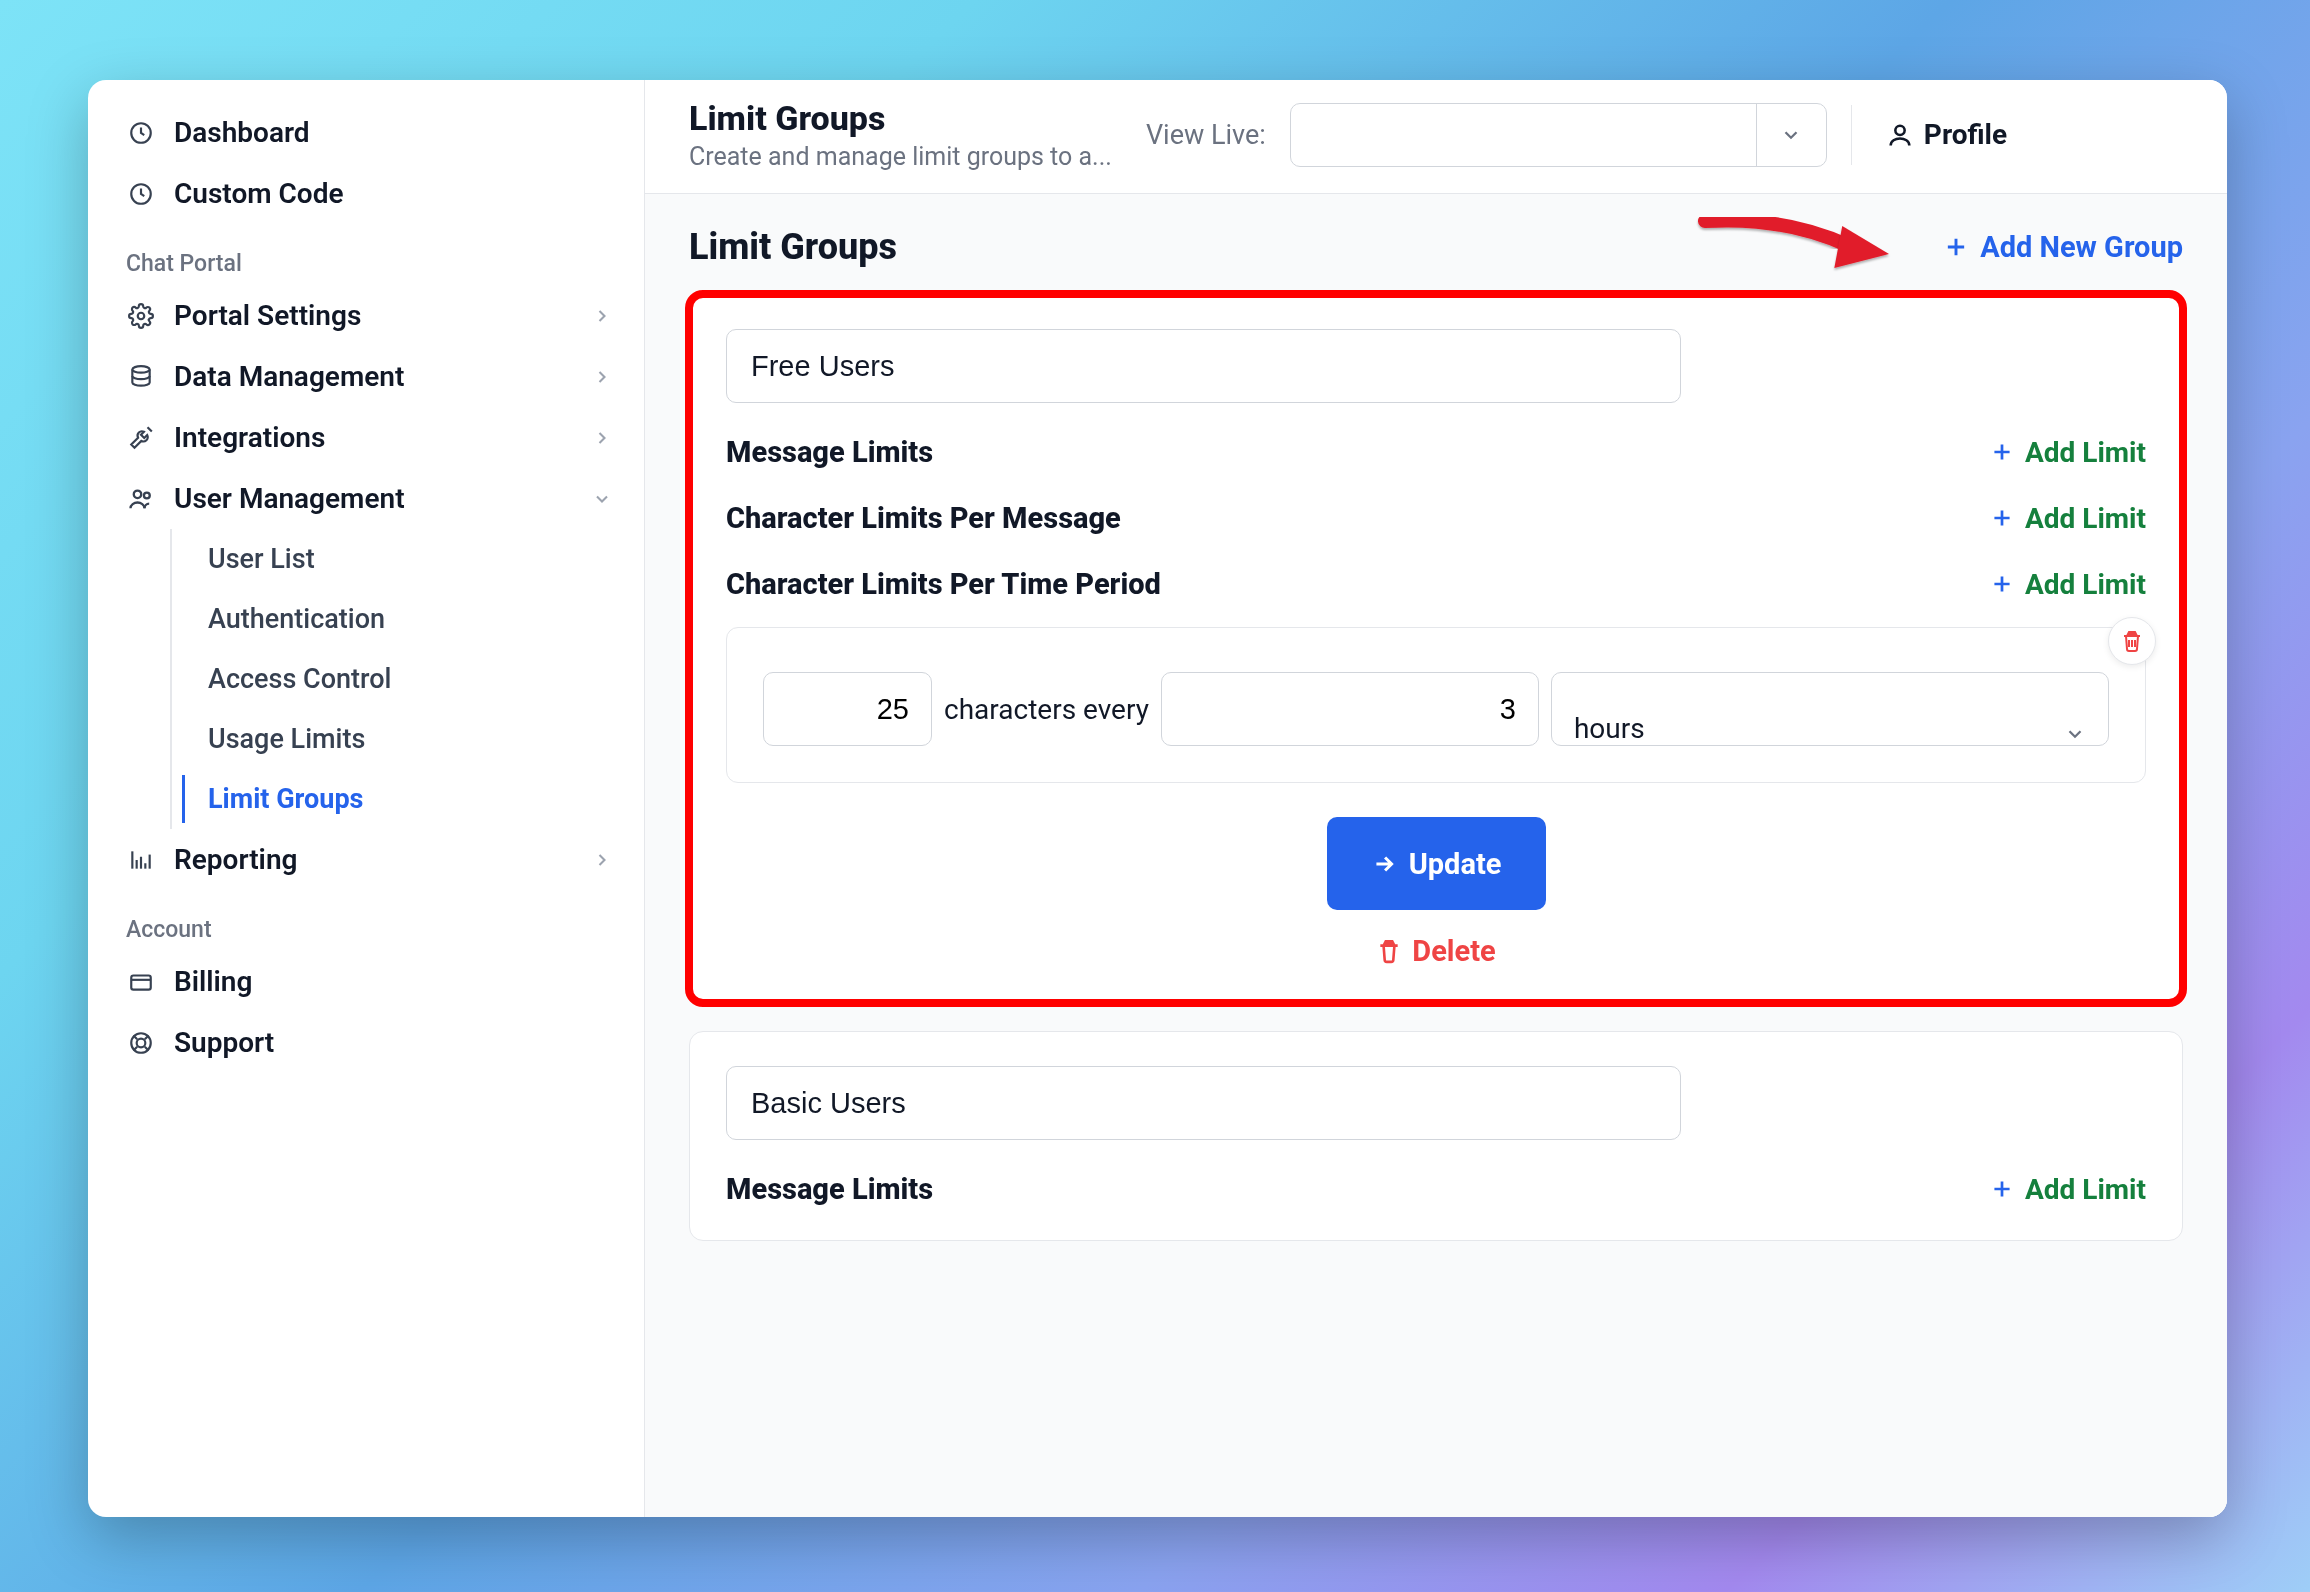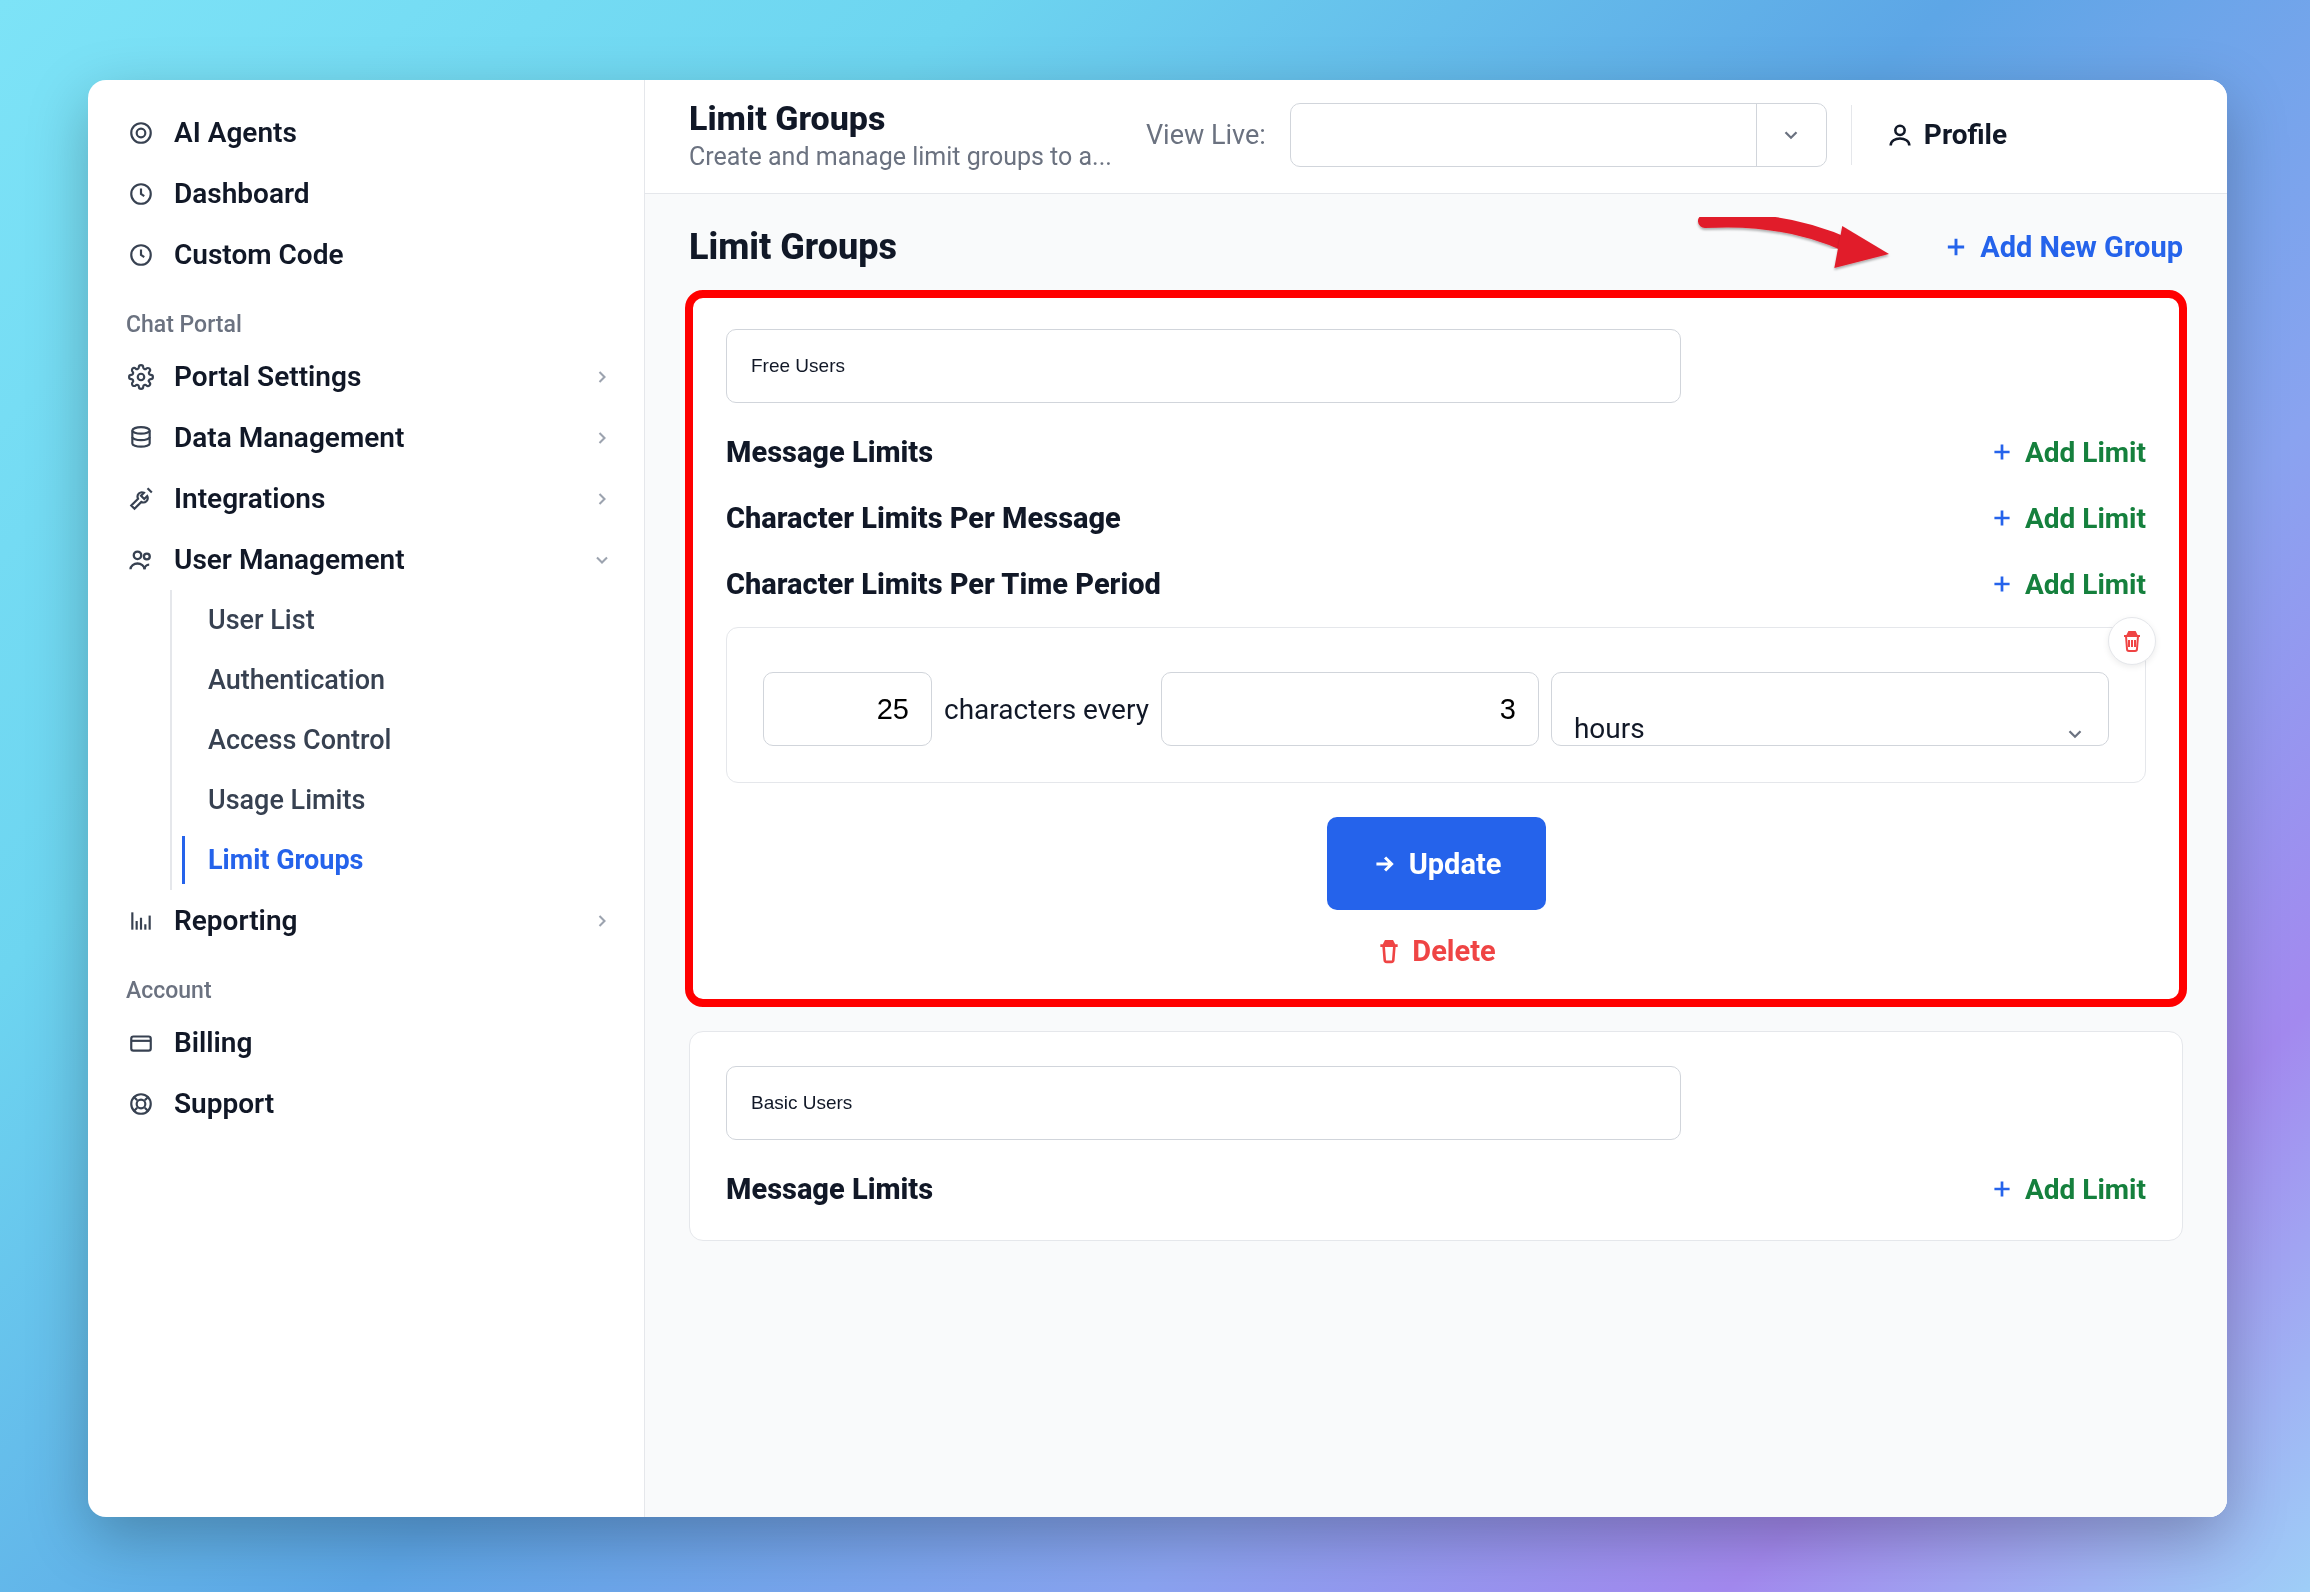"AI Agents" div.nav-item { html: <div> <span> <svg> <circle></circle> <circle></circle> </svg> </span> <span>AI Agents</span> </div> -> none }
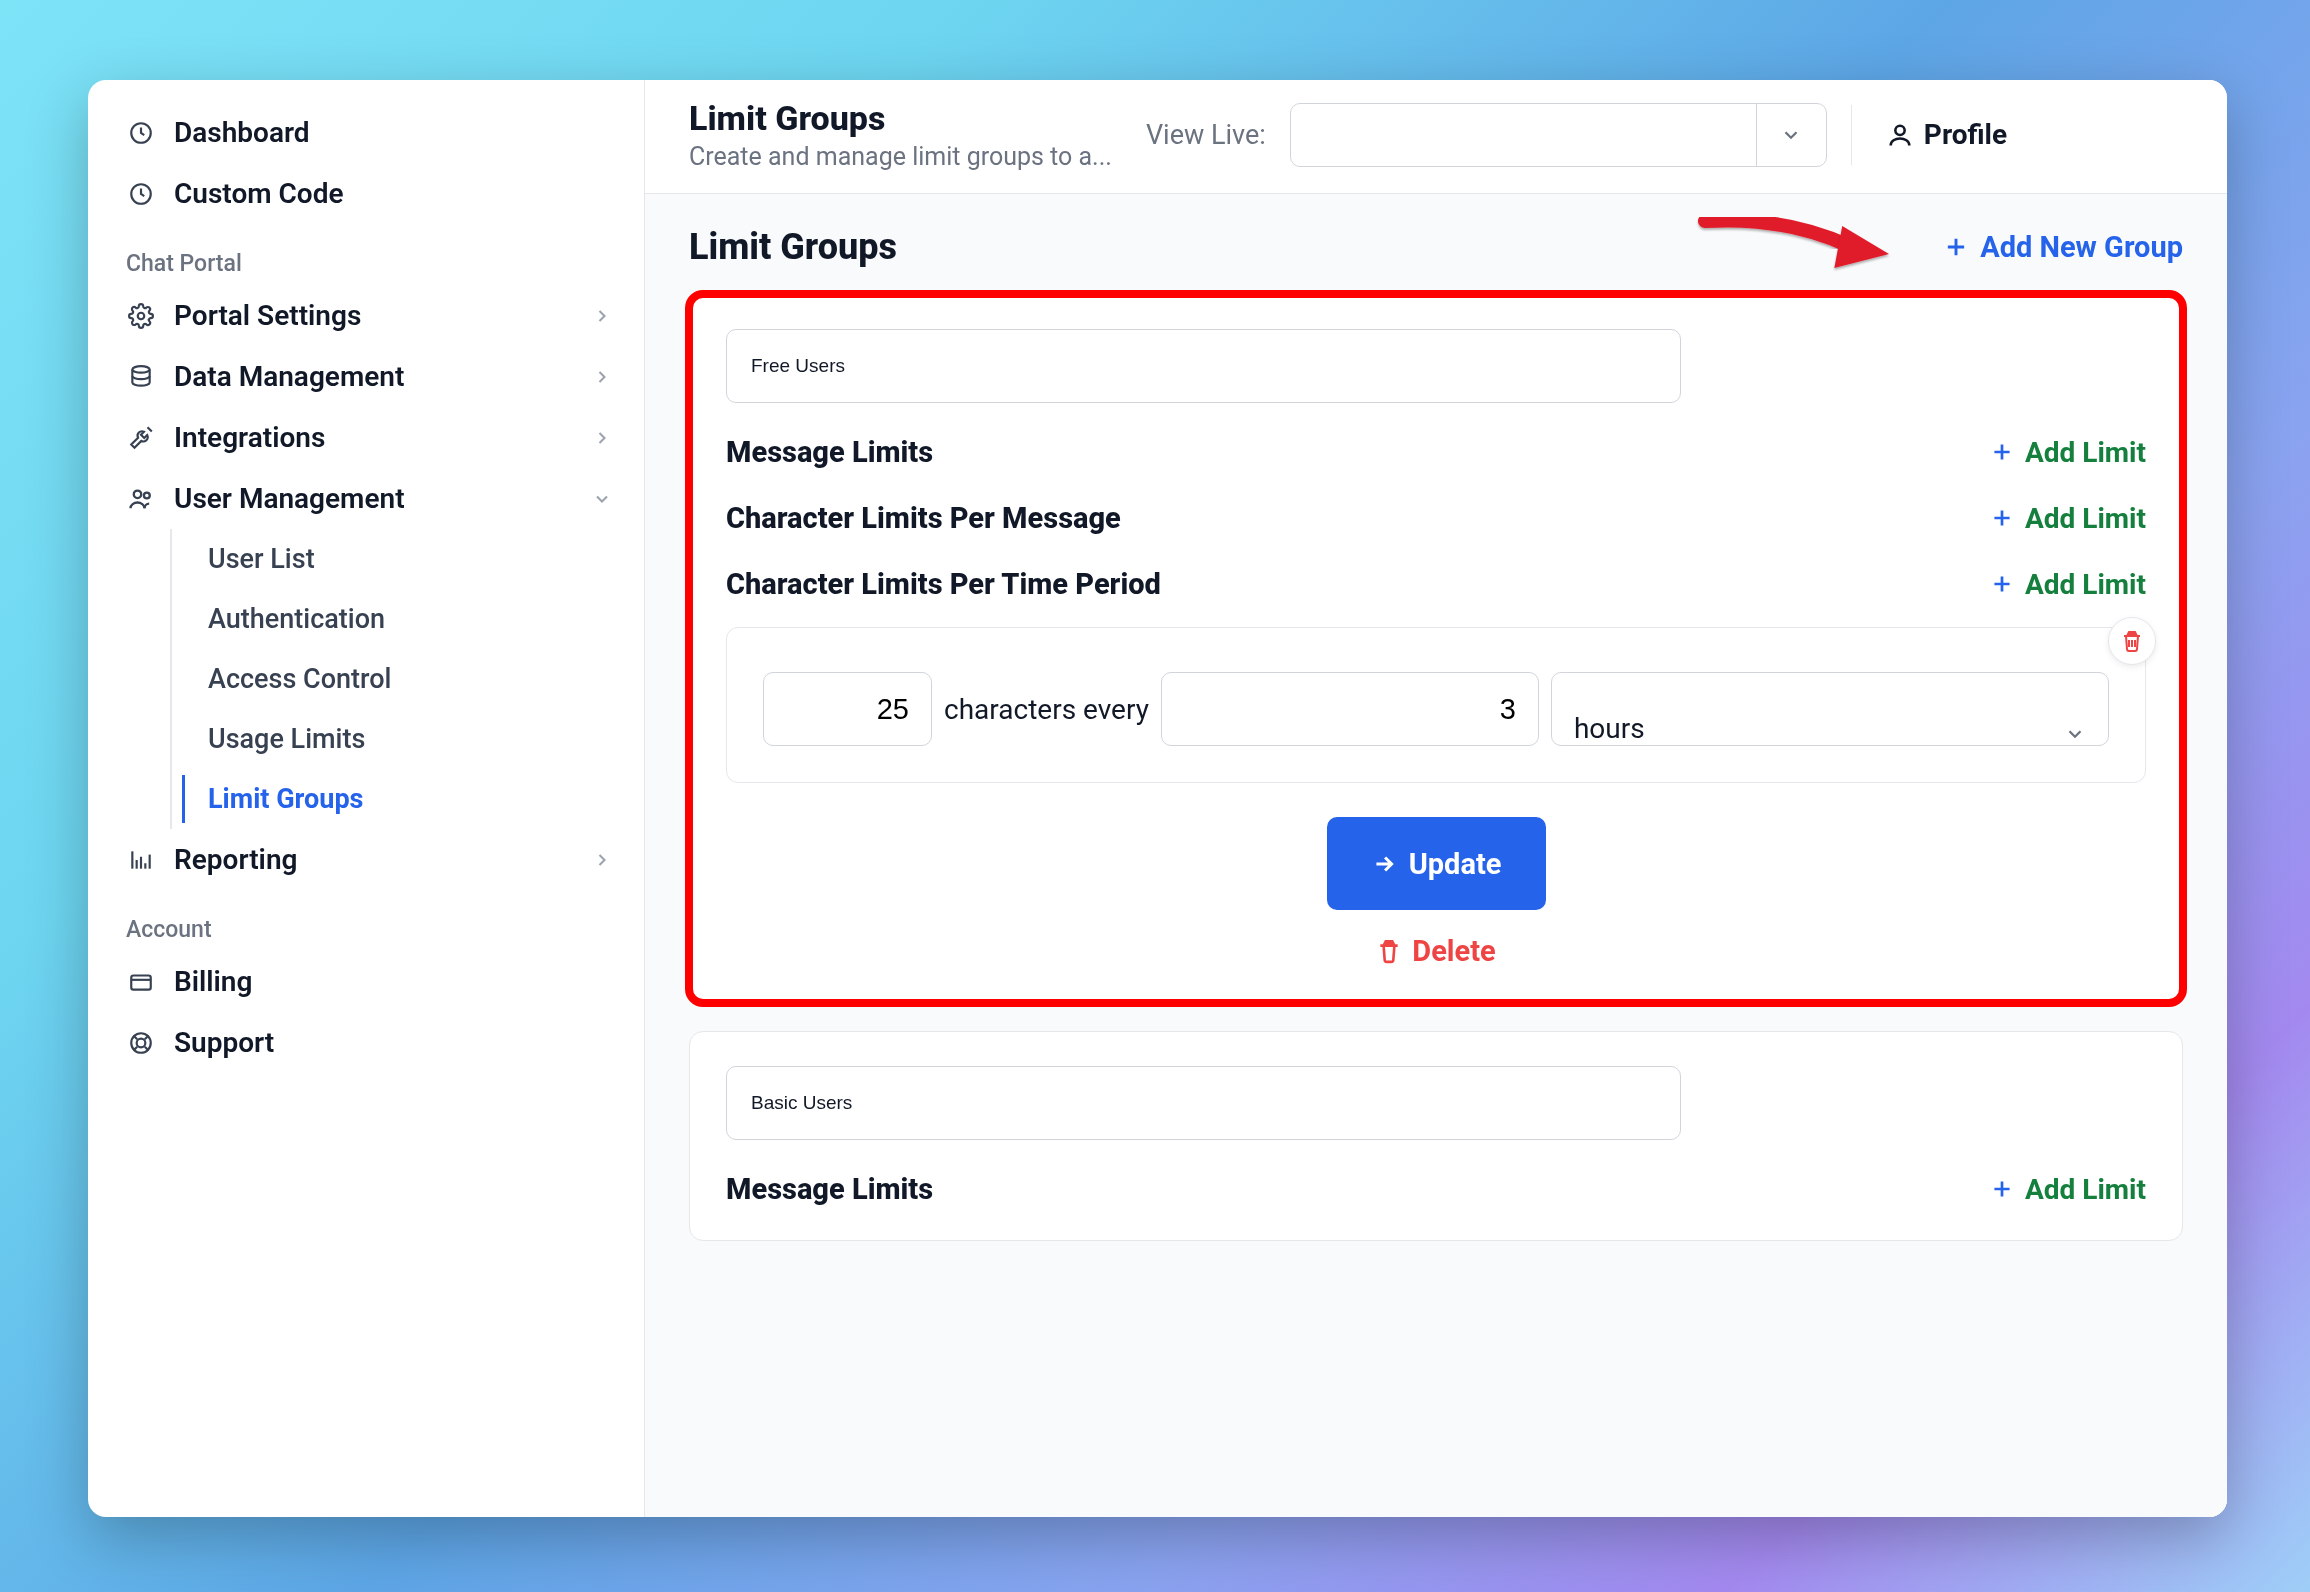"Free Users" .group-name-input { font-size: 19px -> 29px }
